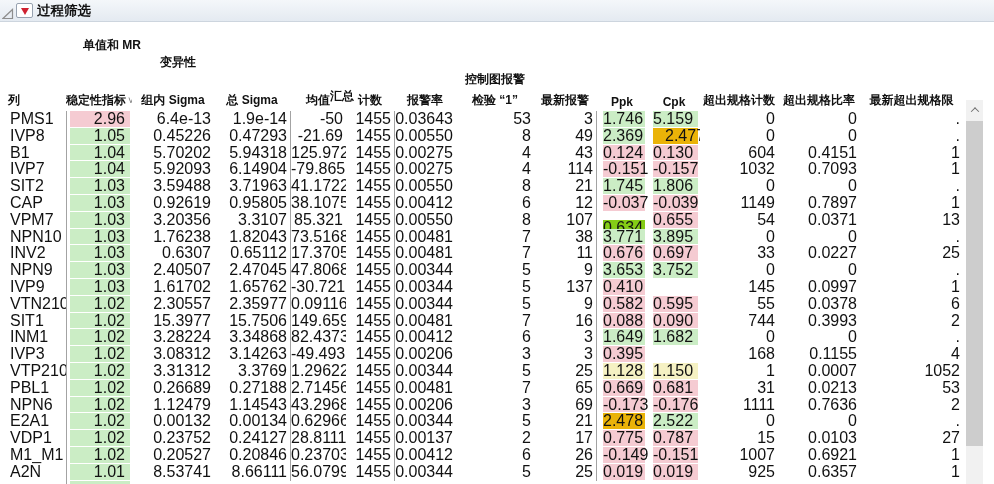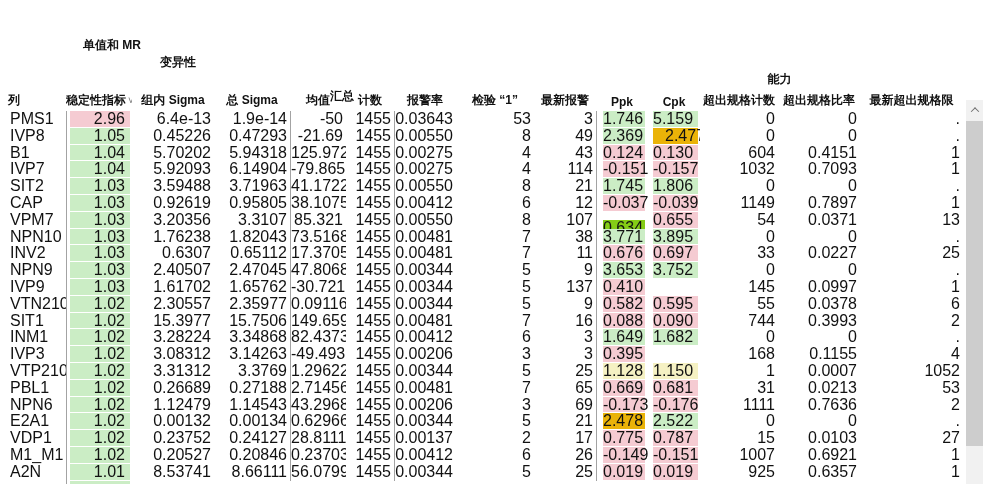"过程筛选" div { html: none -> <div> <span> <svg> <polygon></polygon> </svg> </span> <span> <span></span> </span> <span>过程筛选</span> </div> }
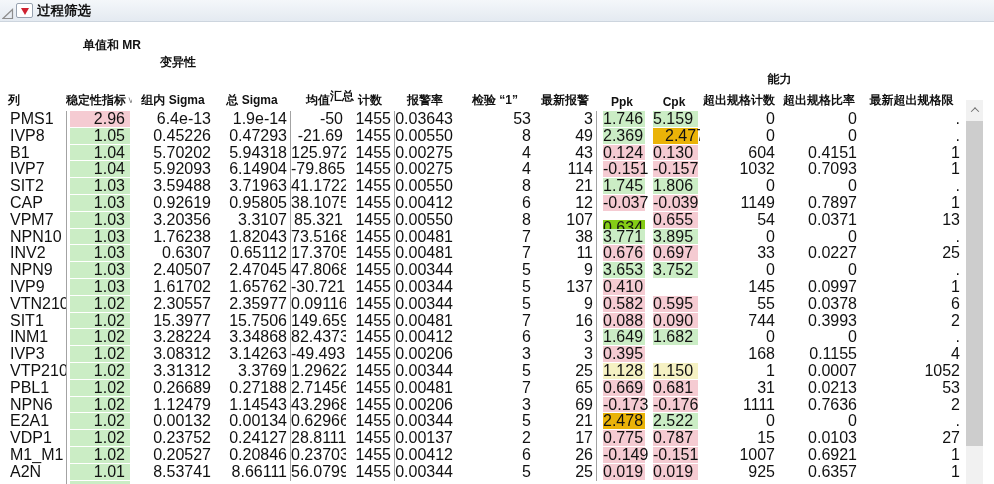"控制图报警" div.ghead { html: none -> <div>控制图报警</div> }
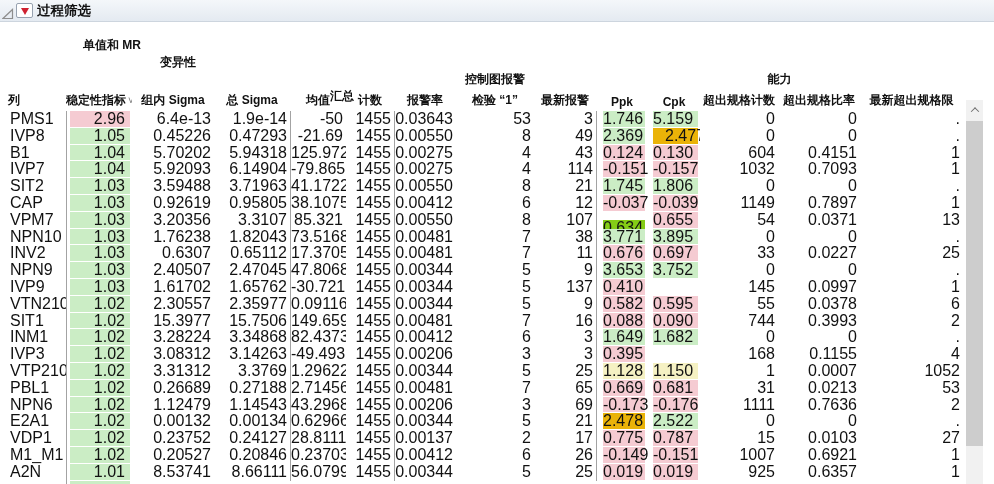"能力" div.ghead { html: <div>能力</div> -> none }
